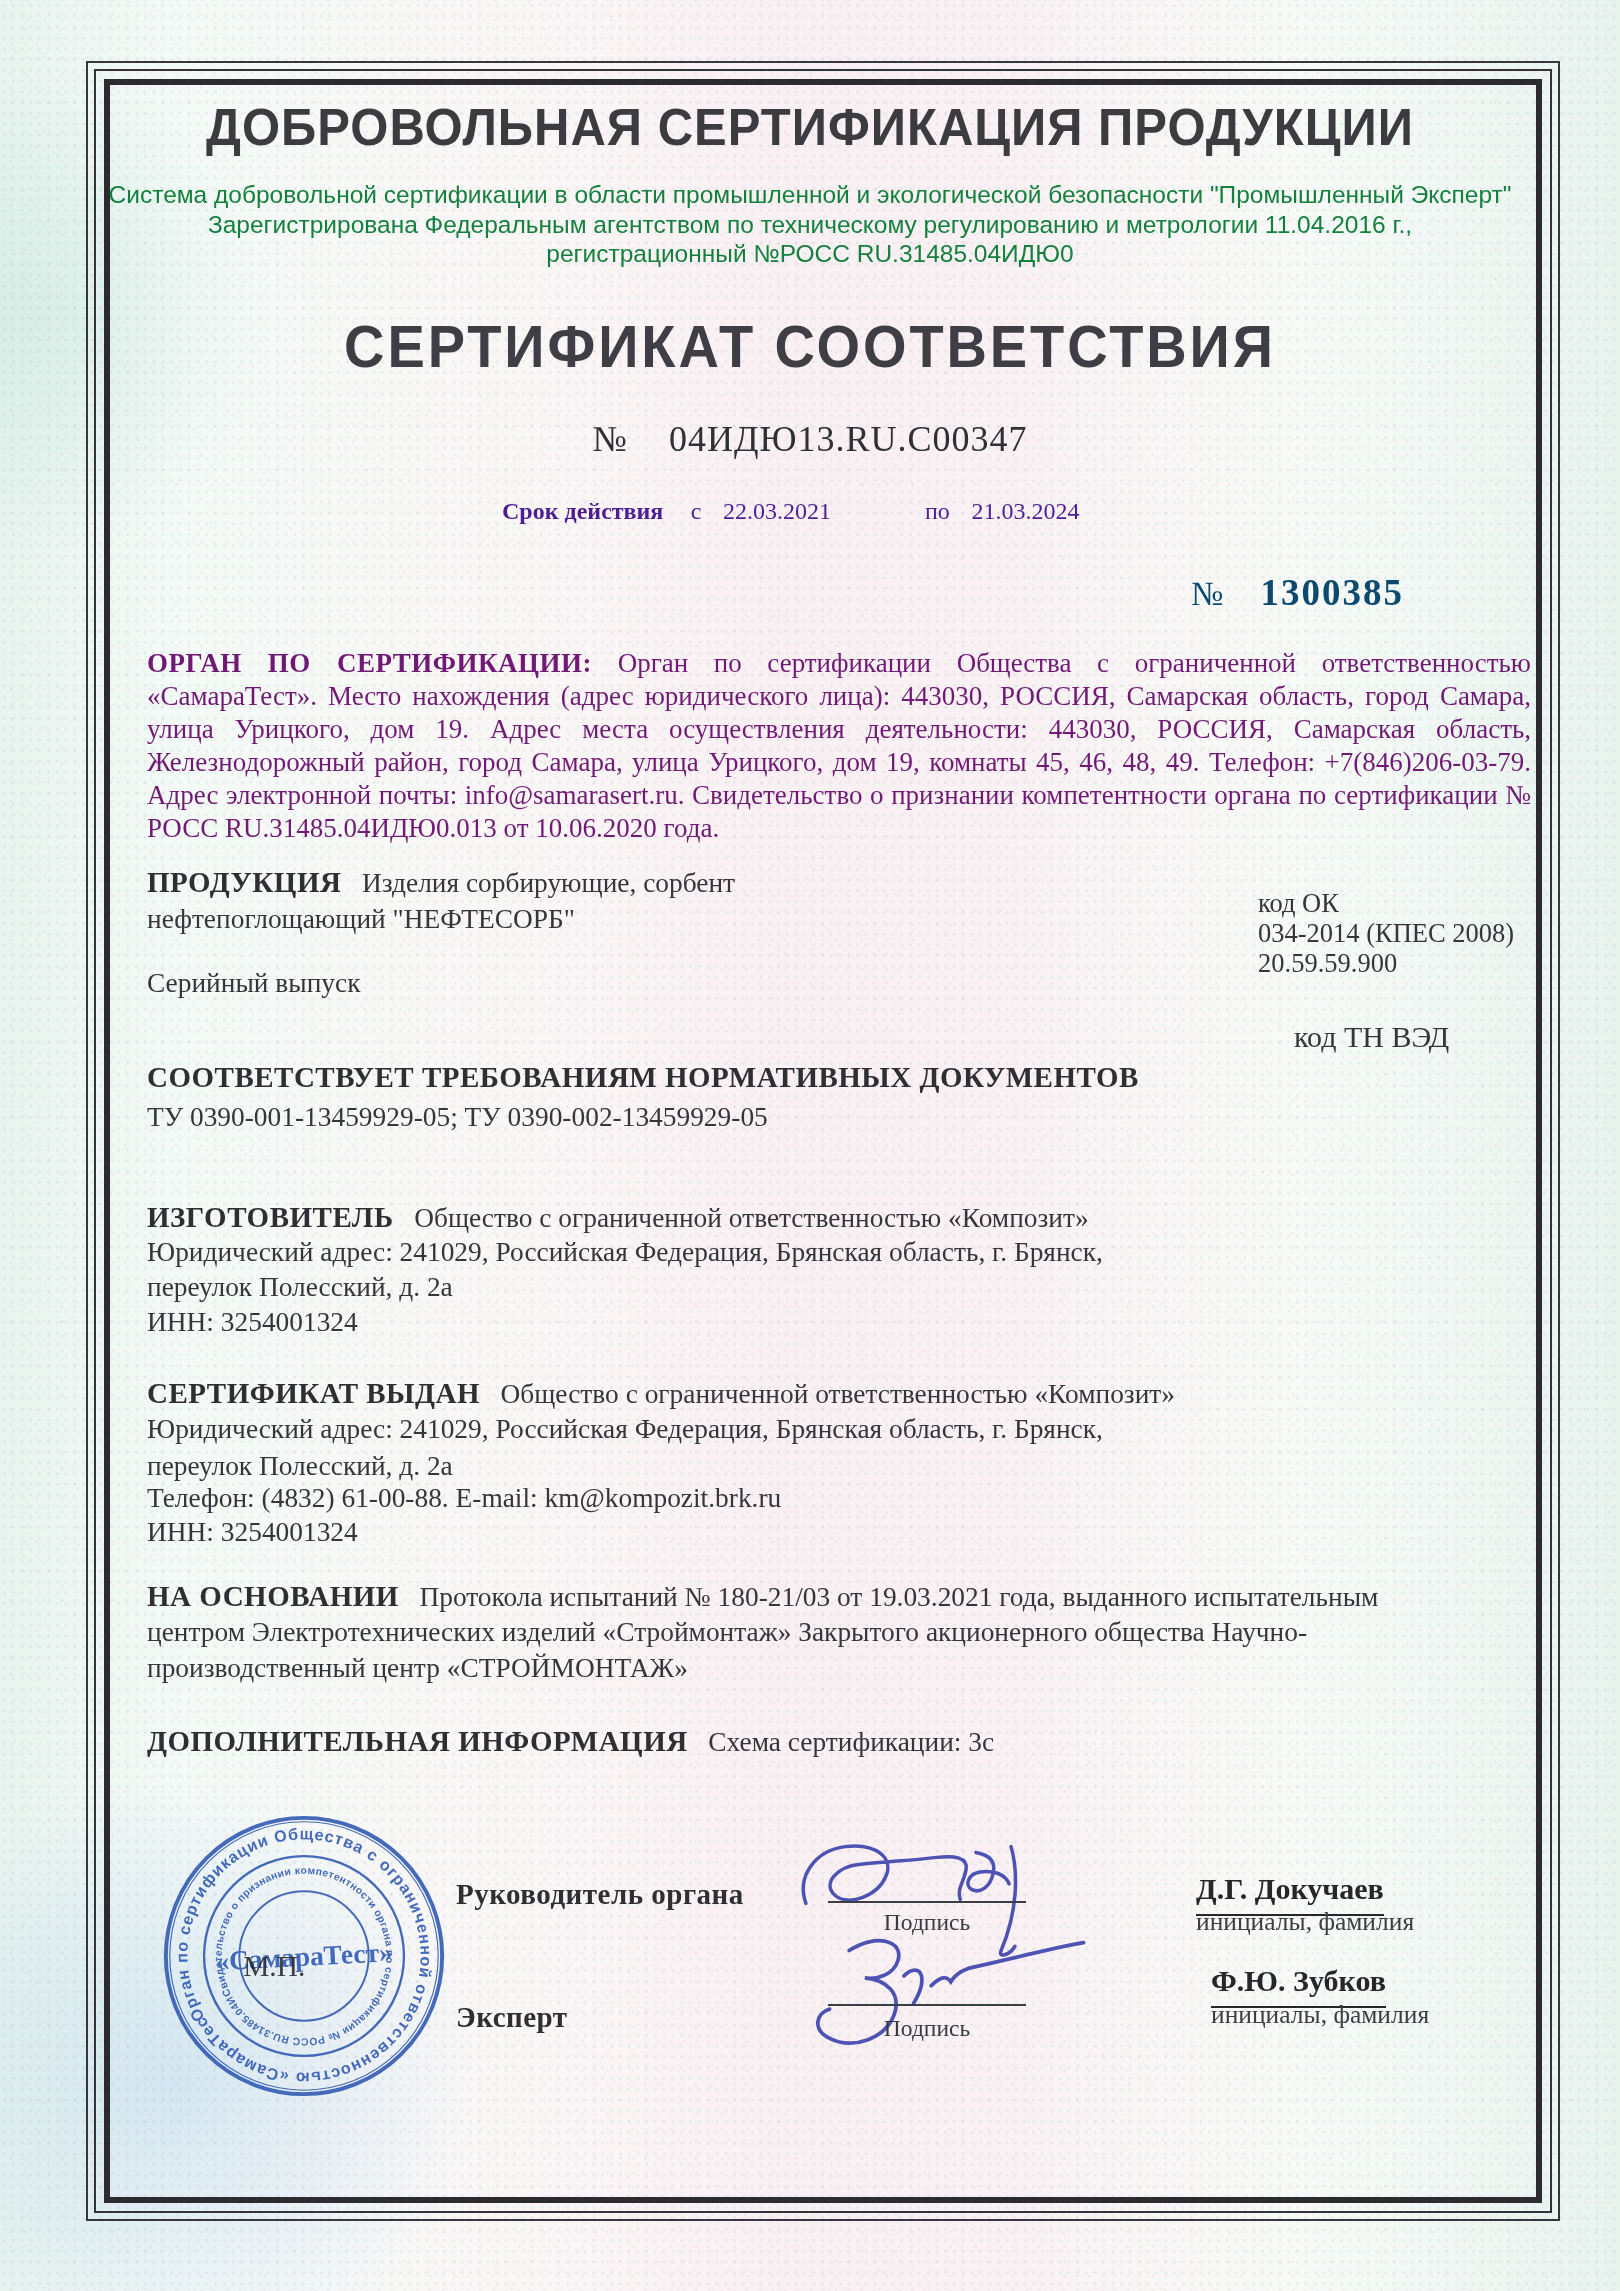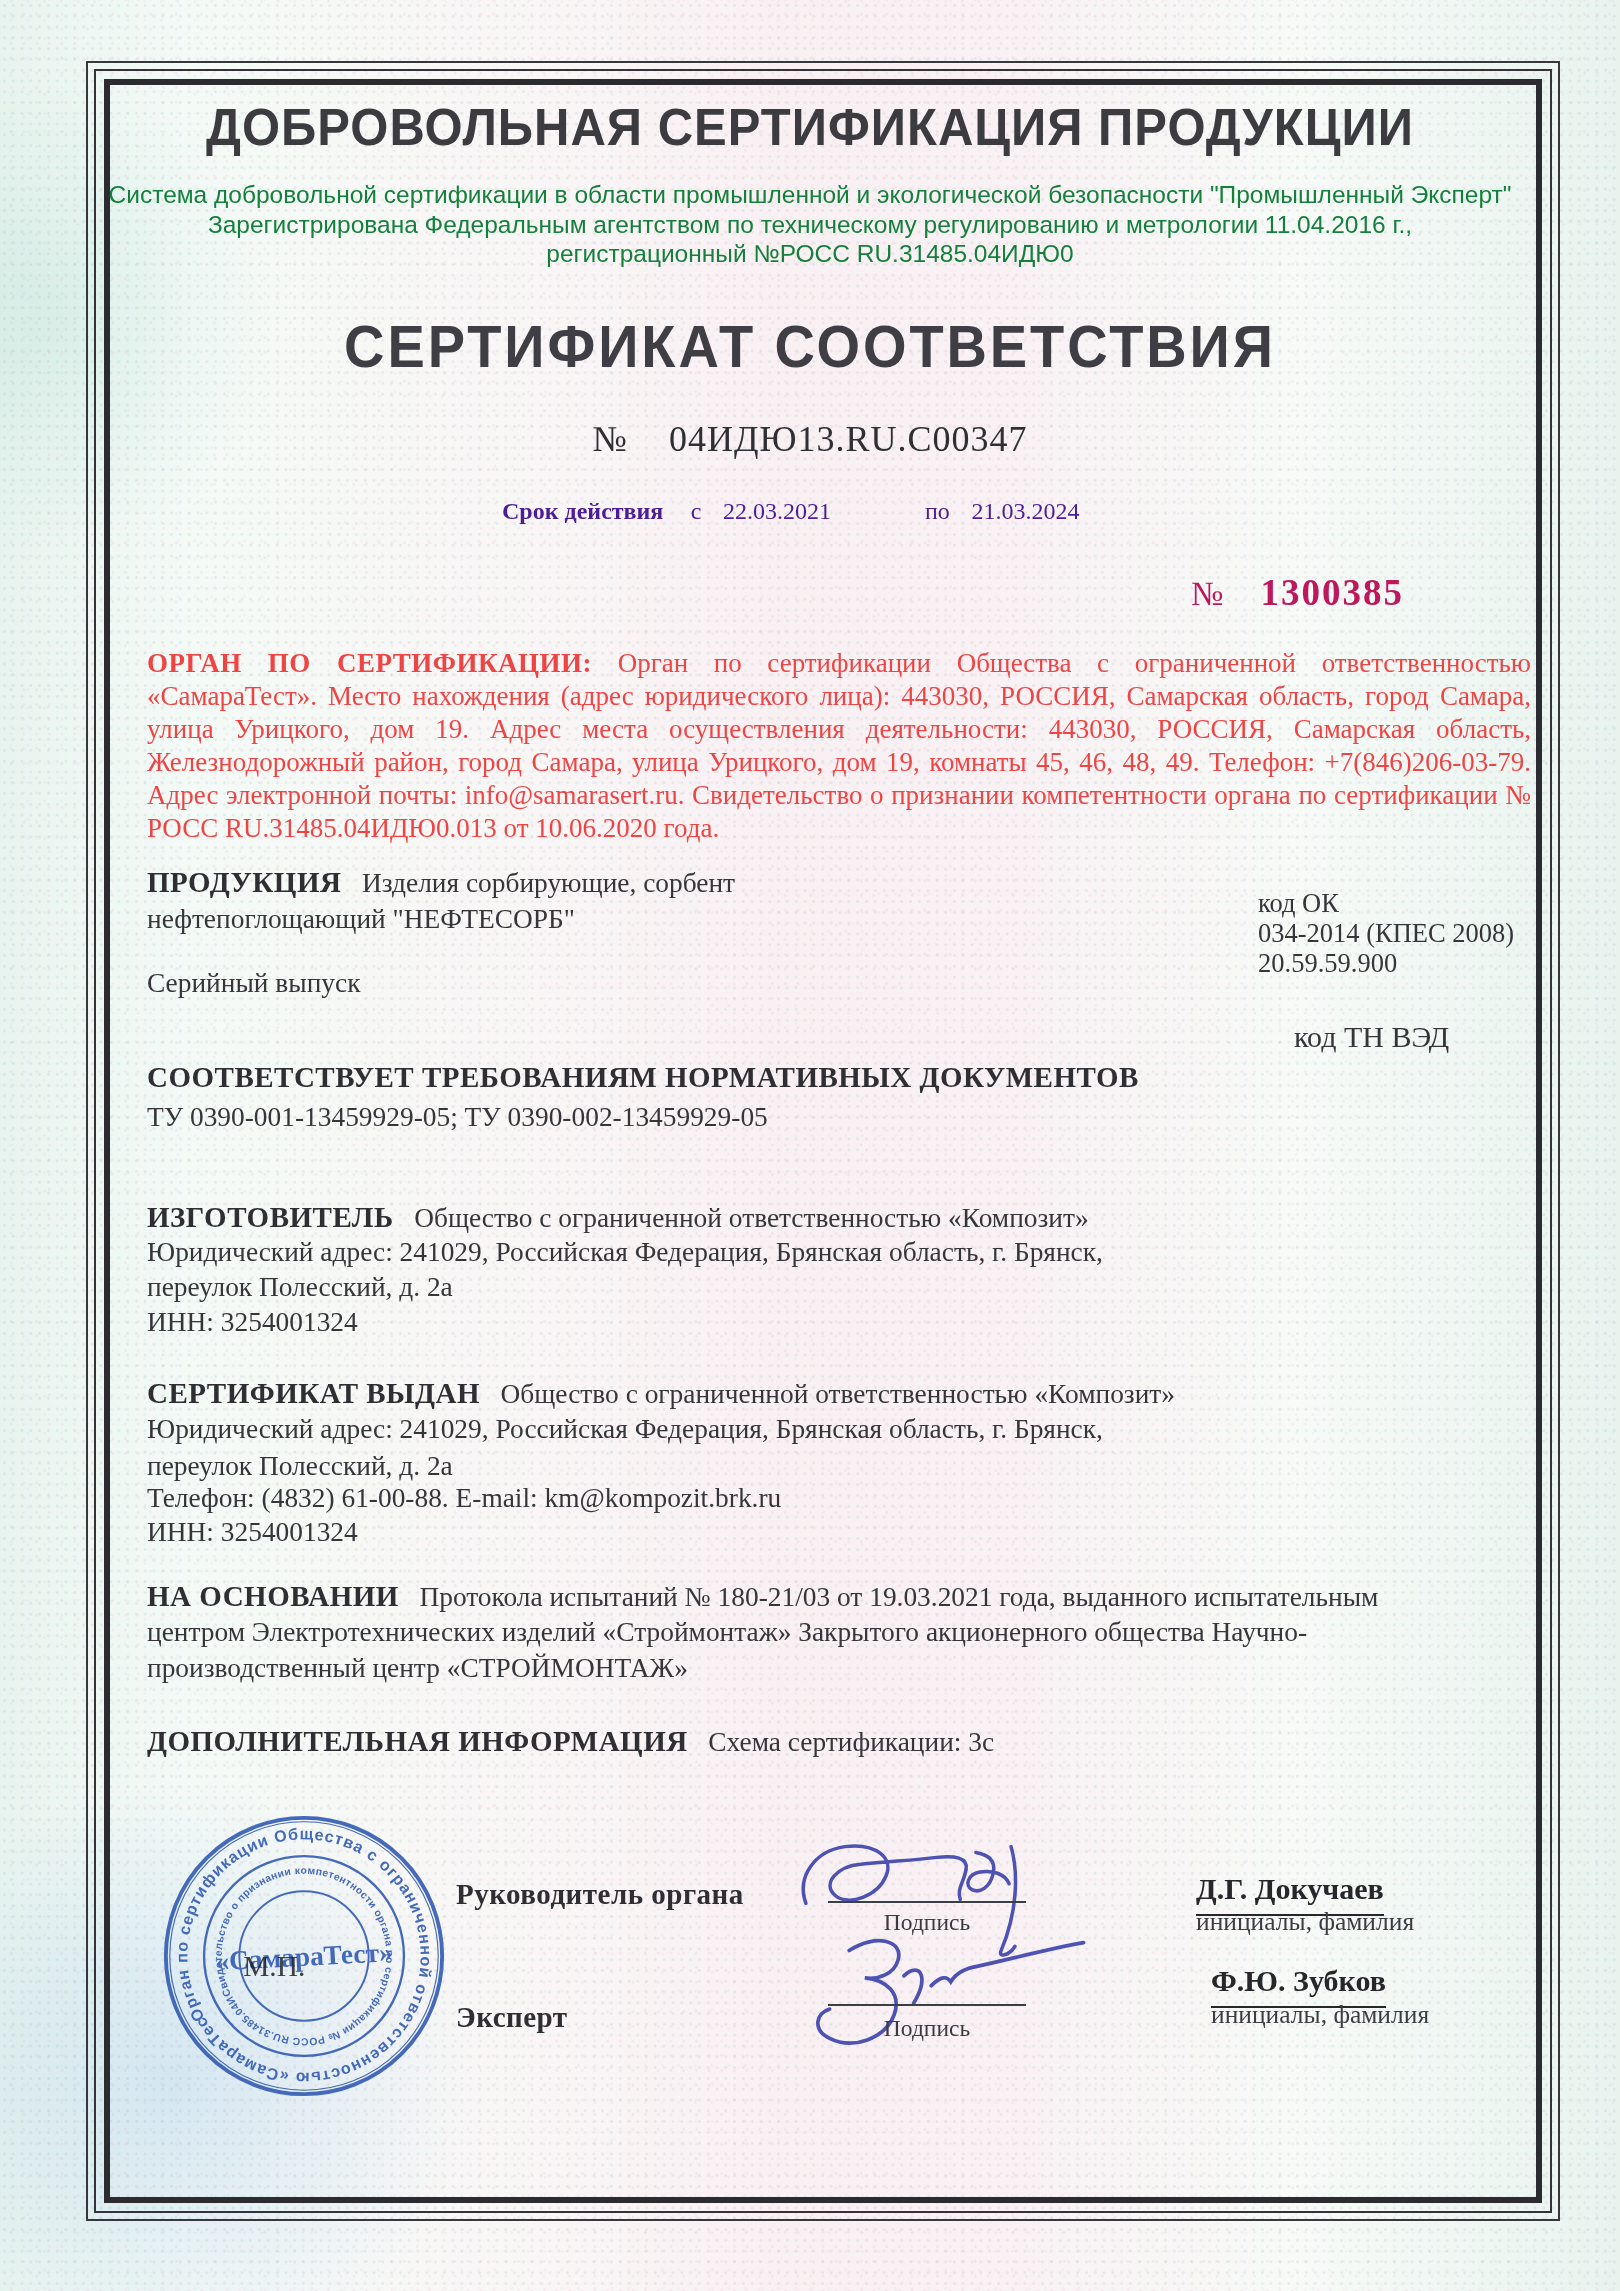"№ 1300385" .blank-number-row { color: #be185d -> #0c4a6e }
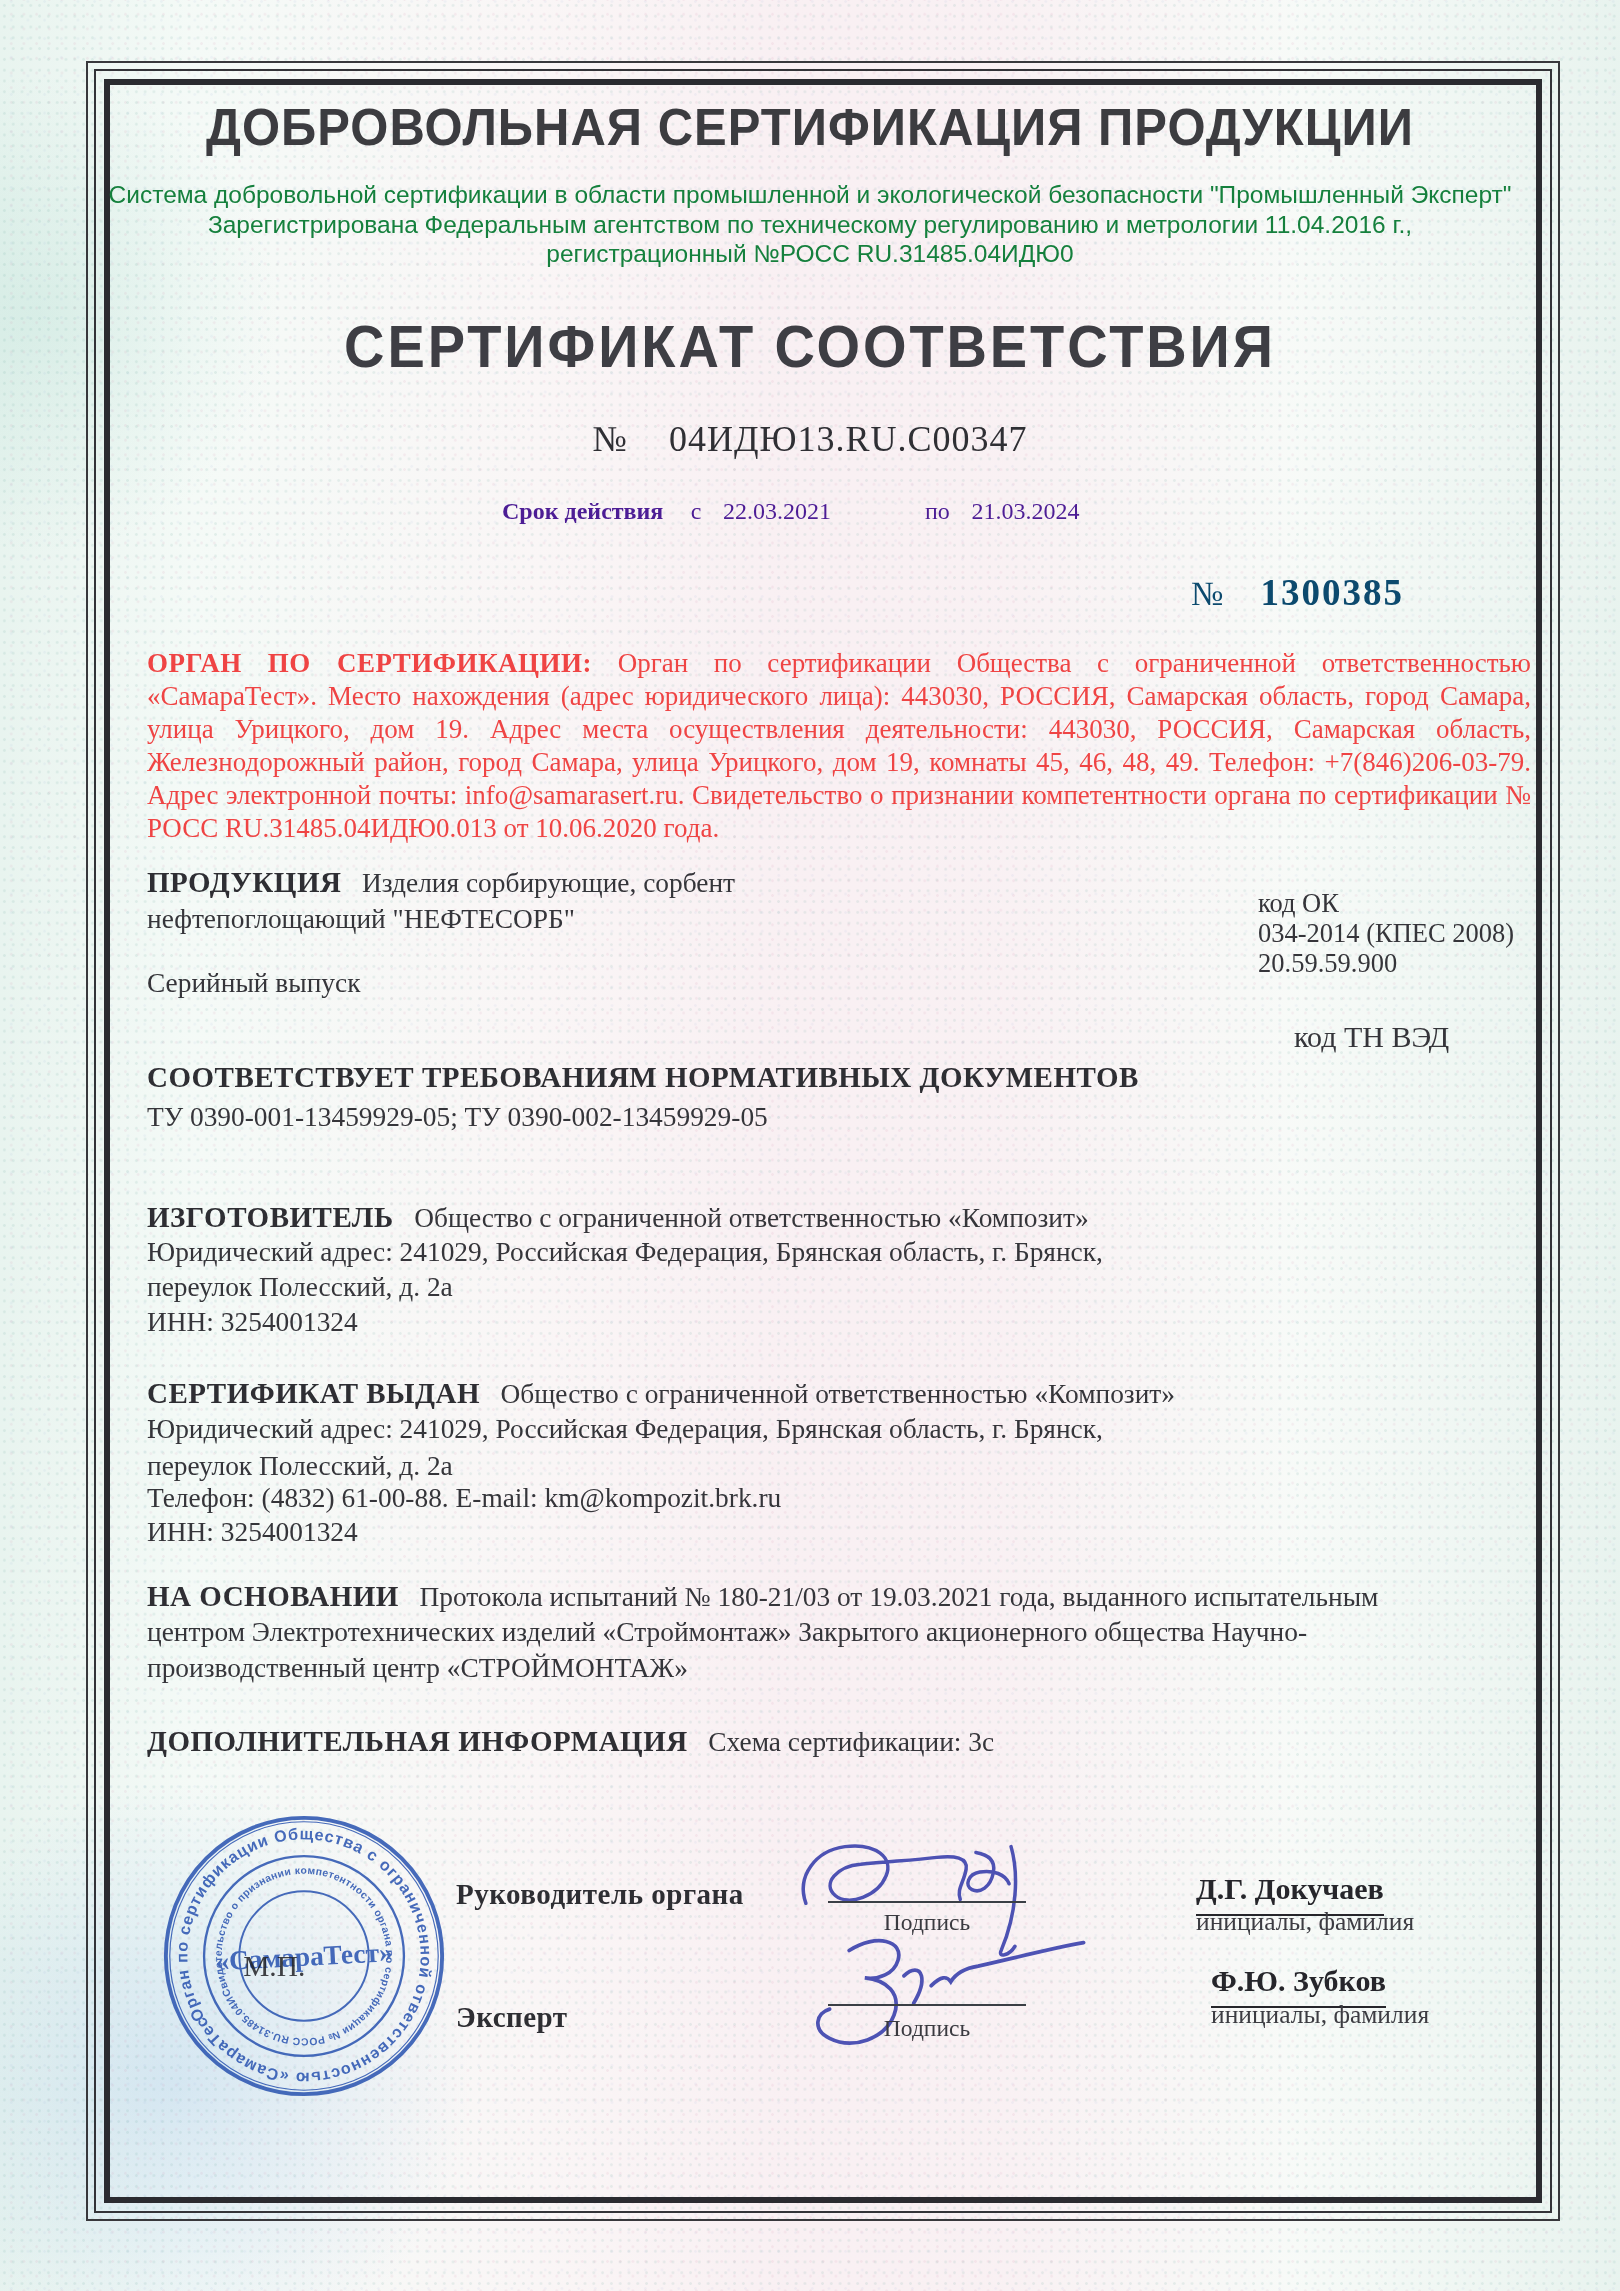"ОРГАН ПО СЕРТИФИКАЦИИ: Орган по" .para { color: #ef4444 -> #701a75 }
